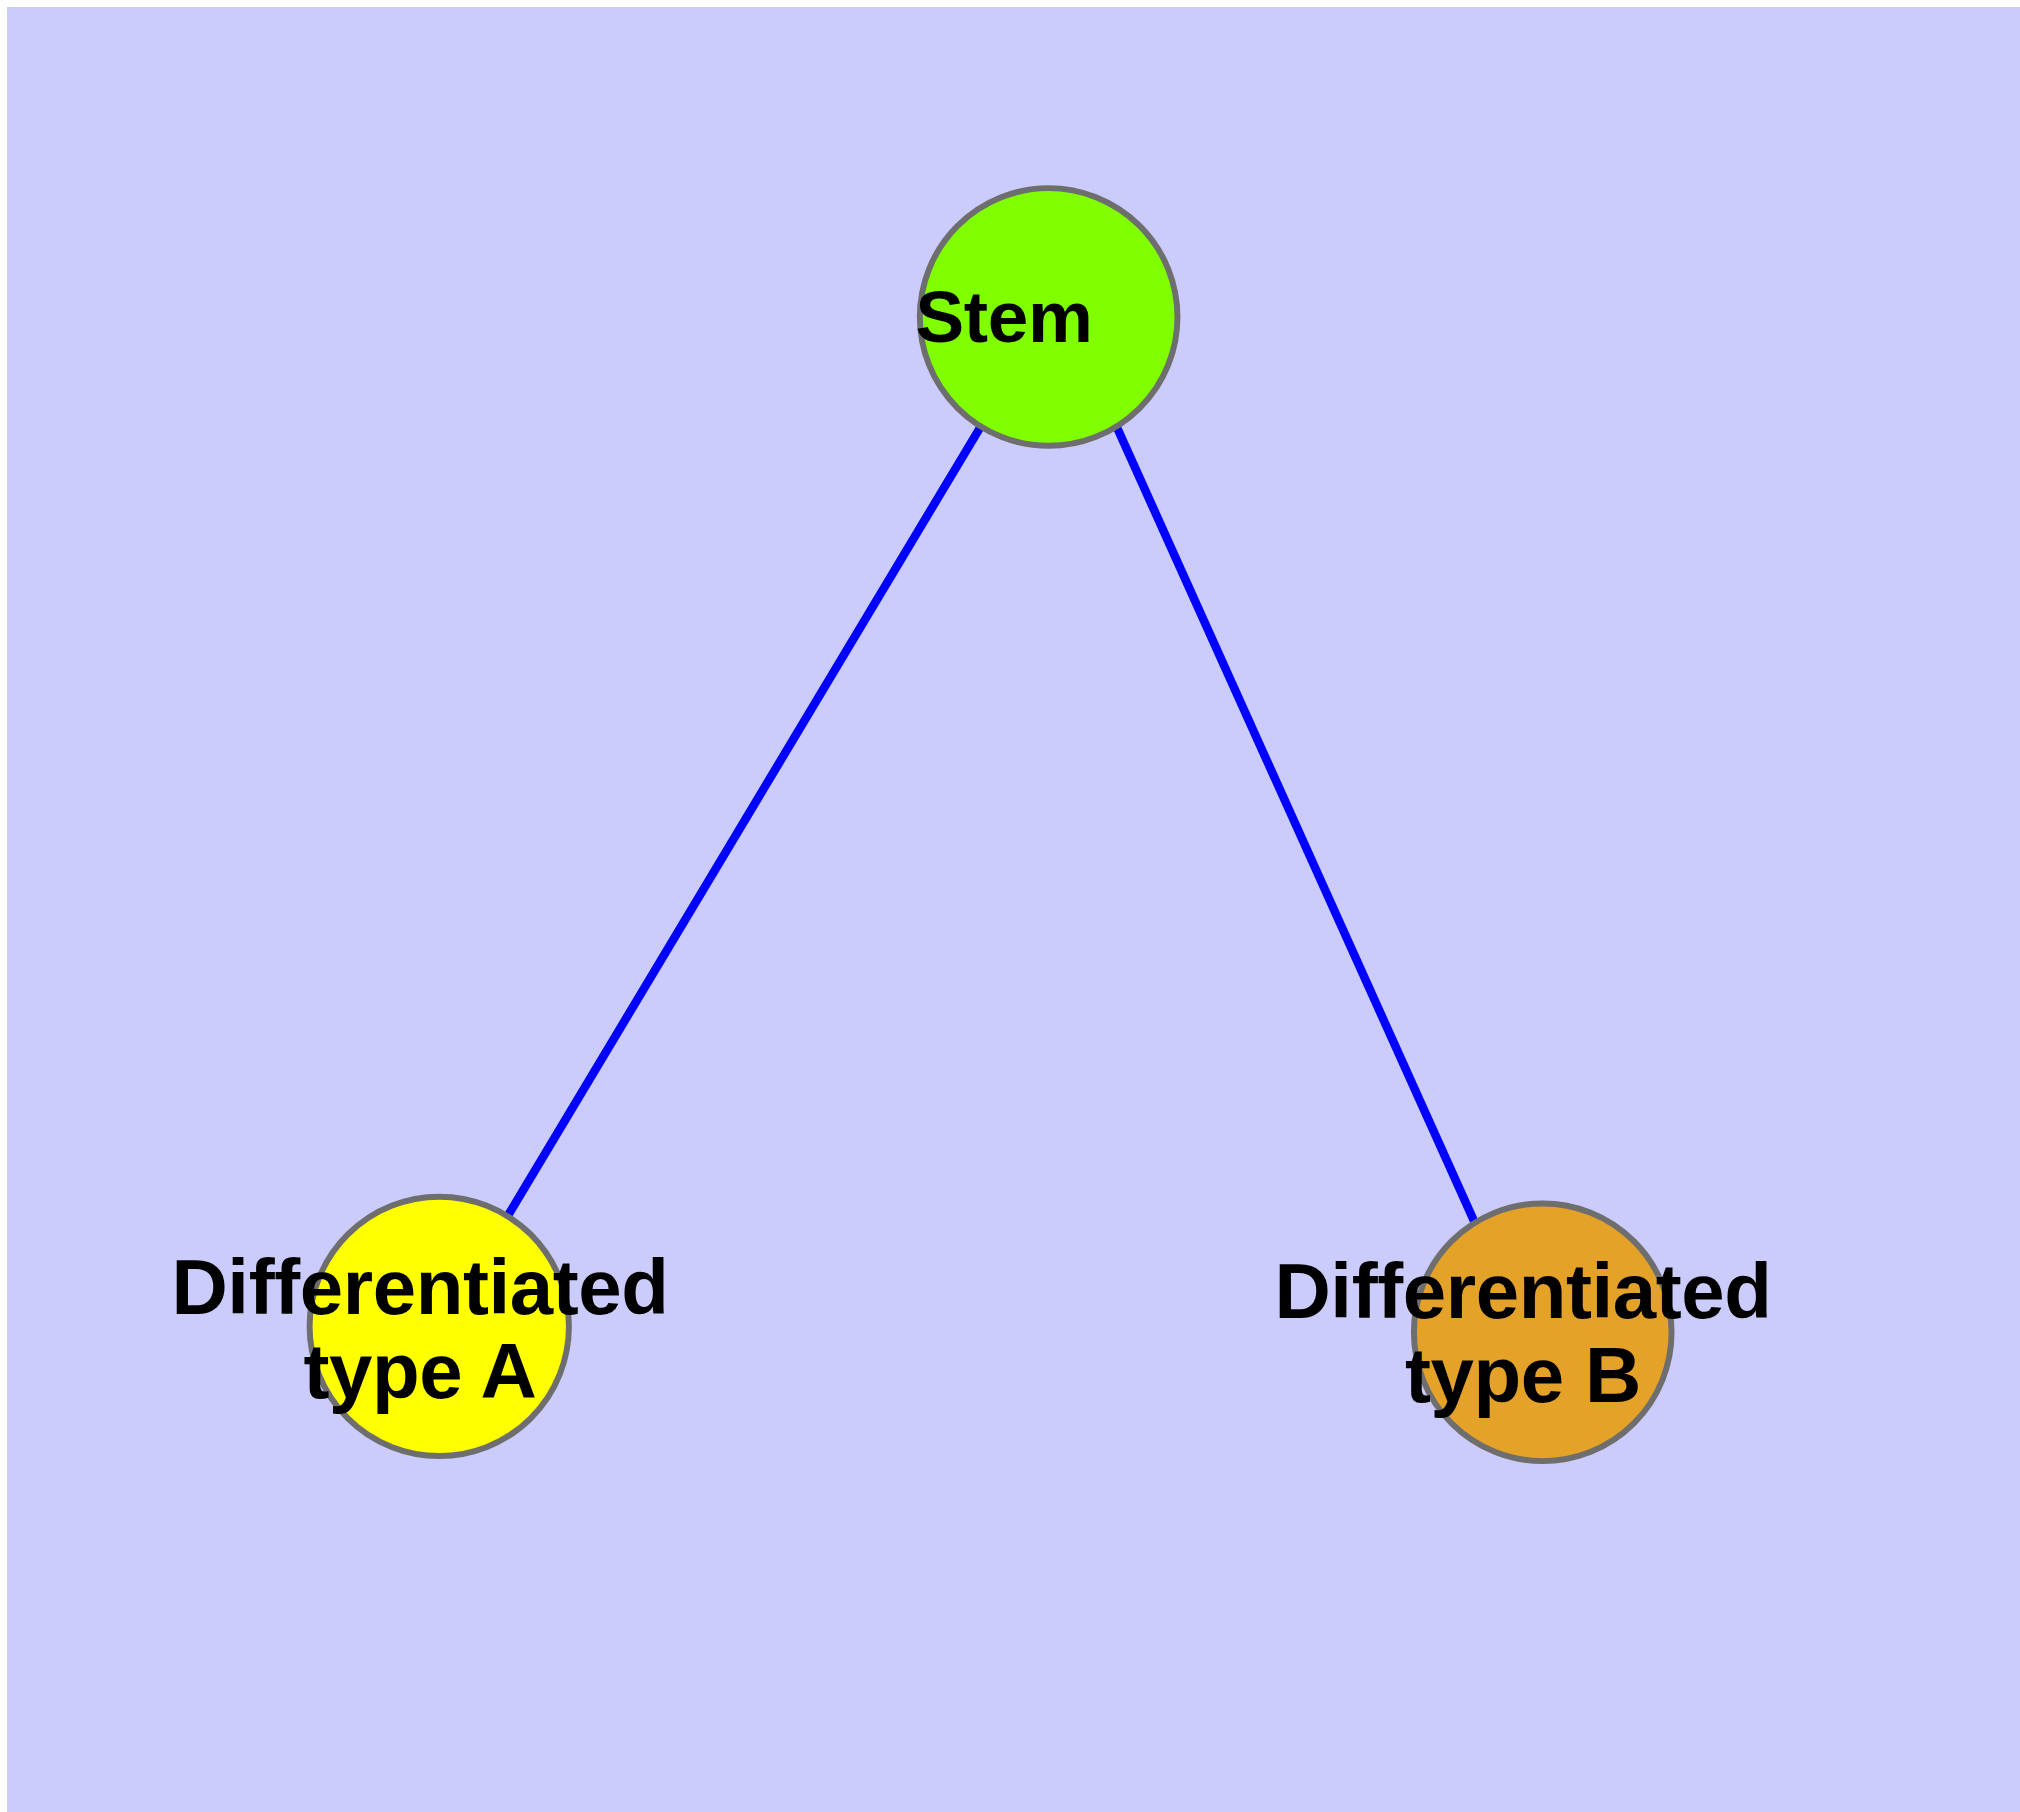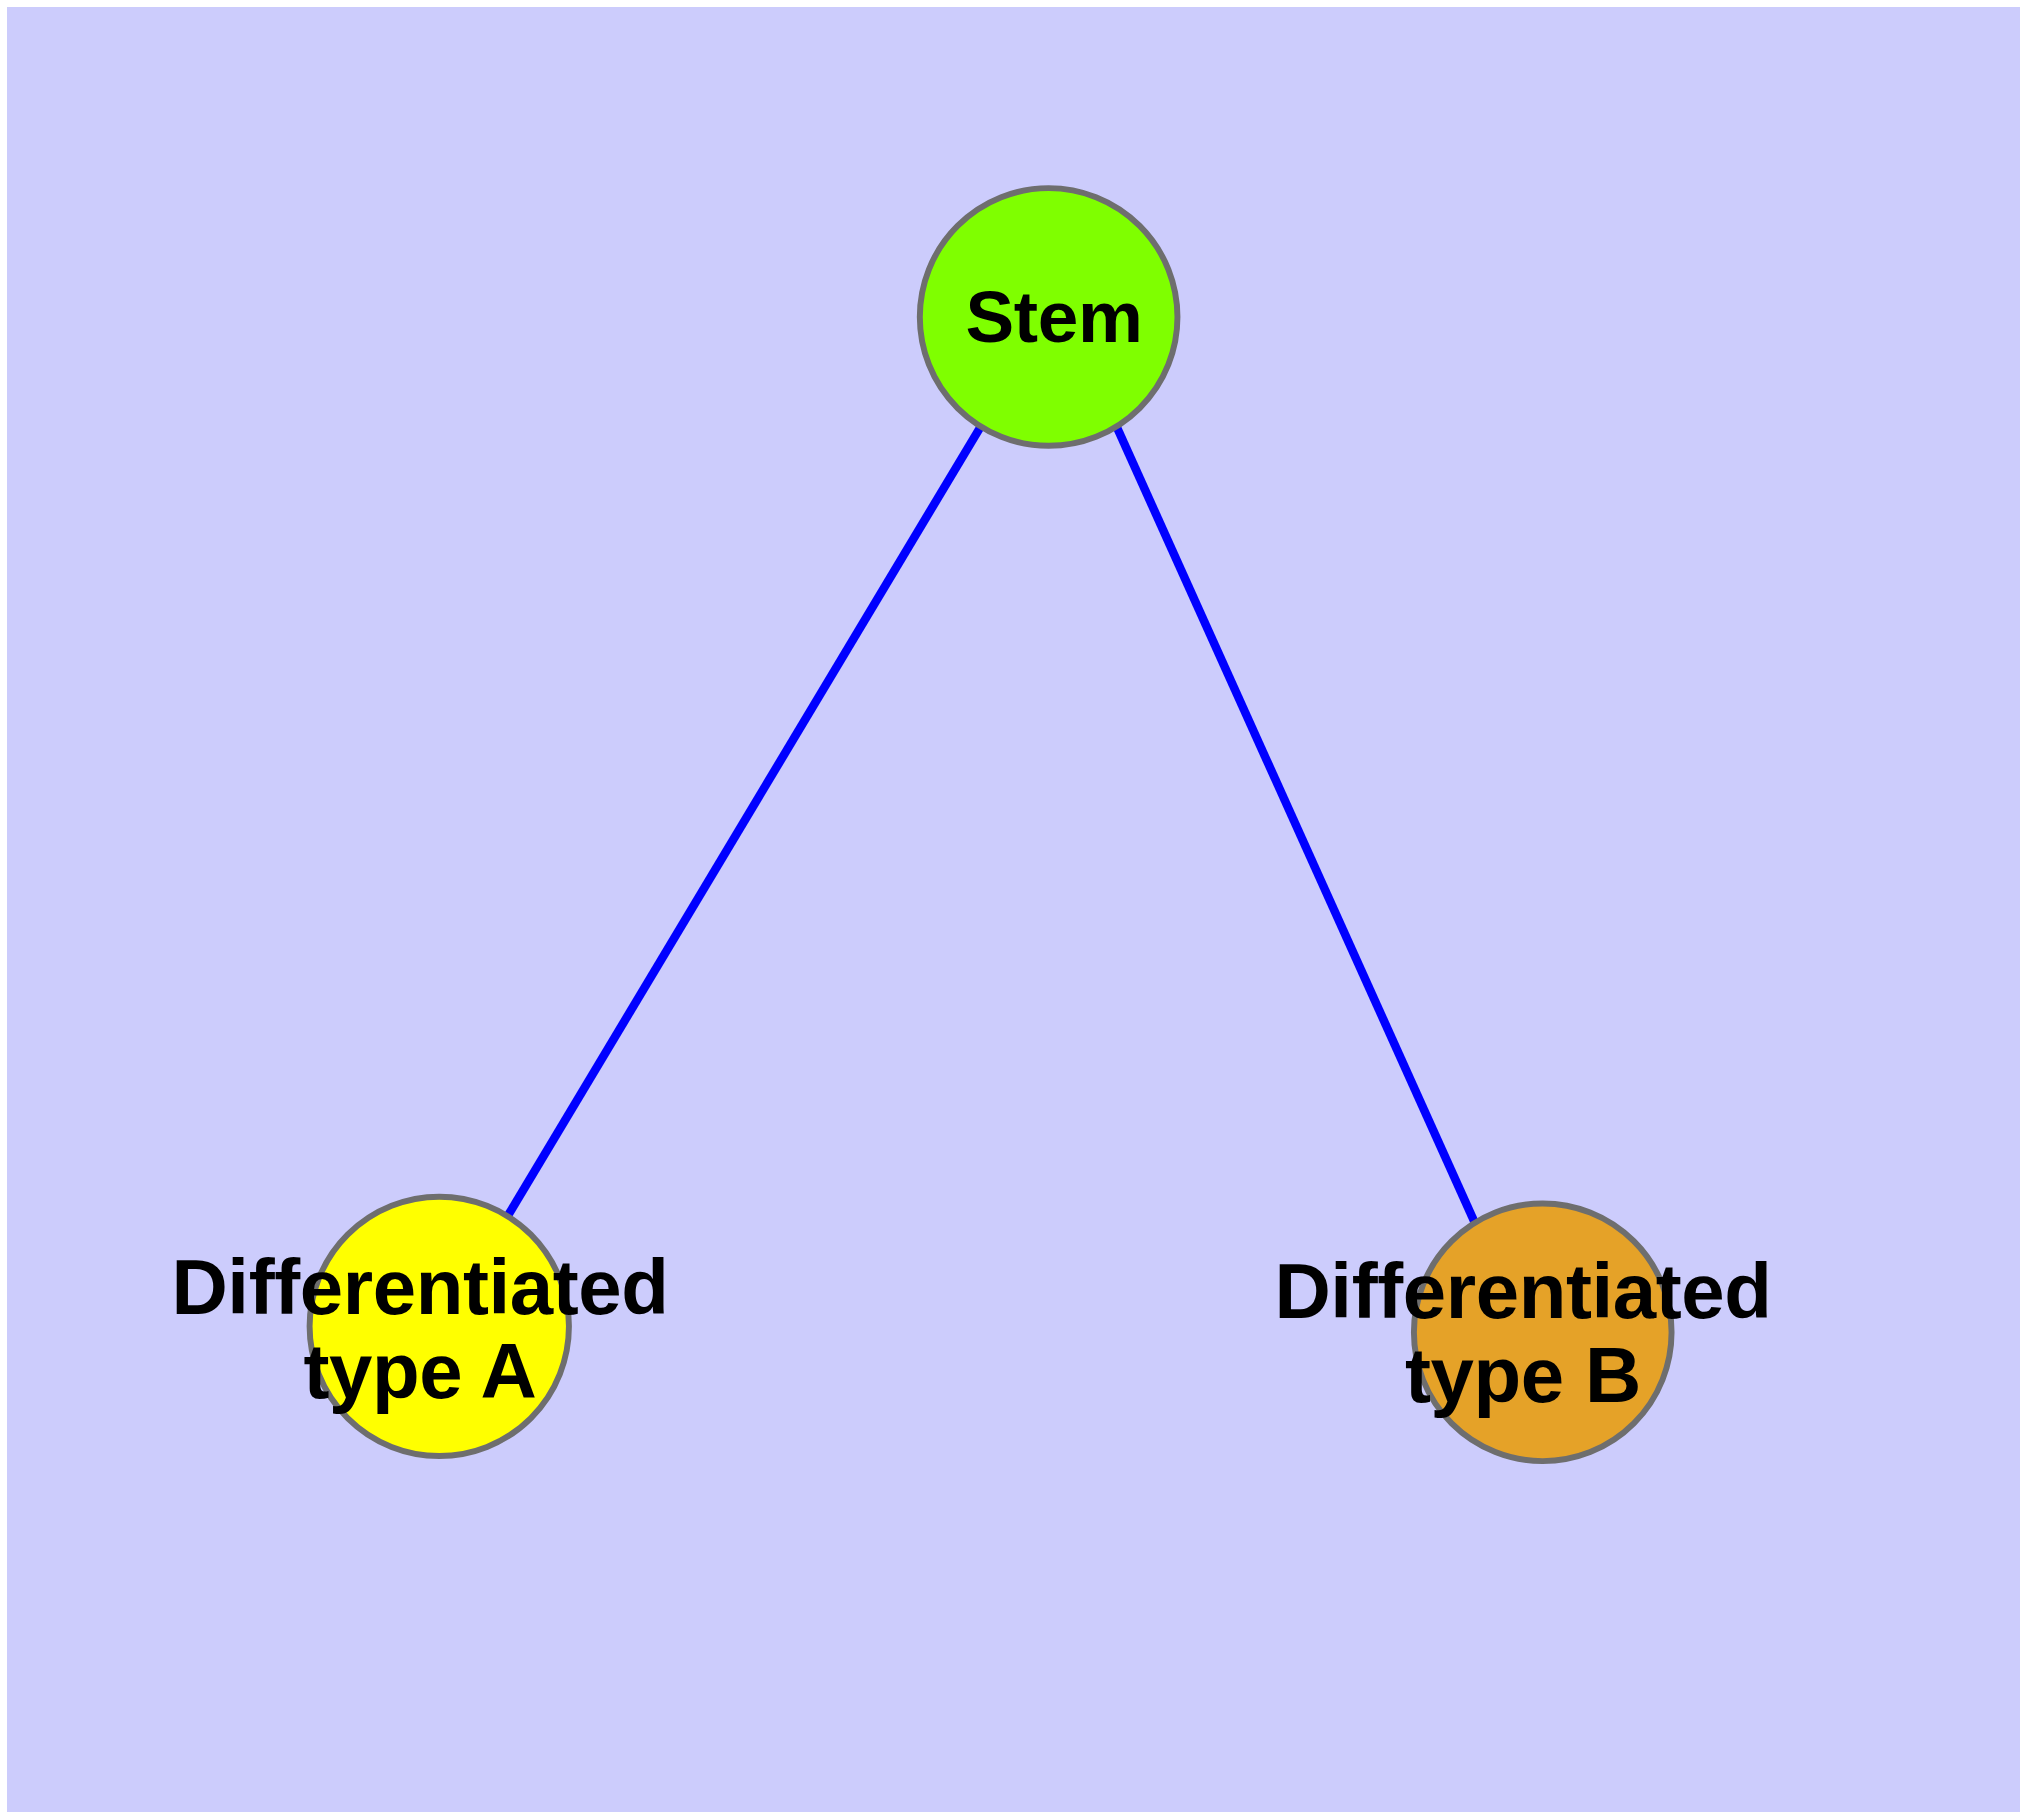"Stem" #label-stem { left: 1054px -> 1004px }
